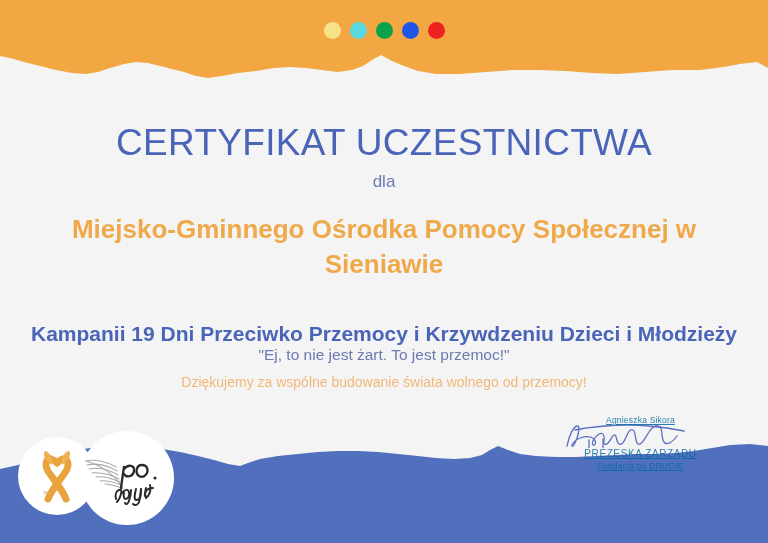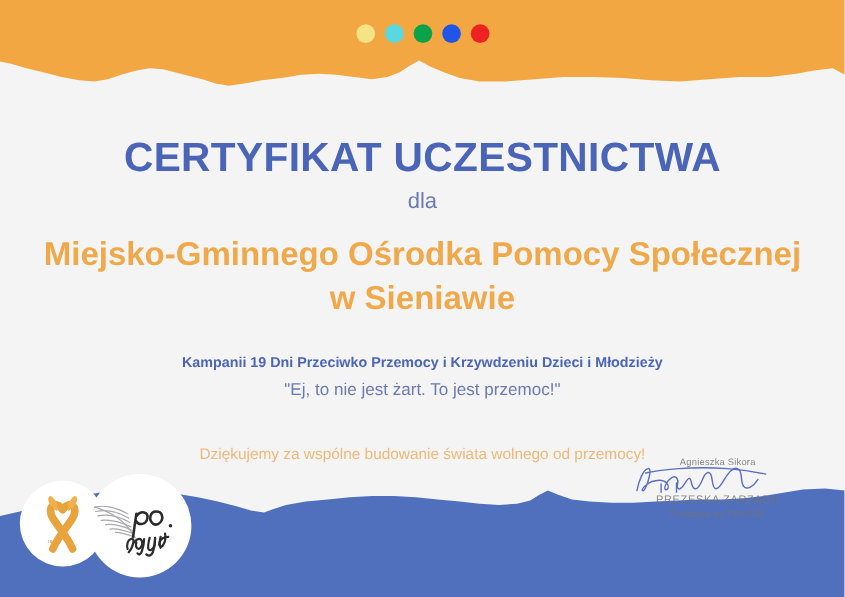"CERTYFIKAT UCZESTNICTWA" .title { font-weight: bold -> normal }
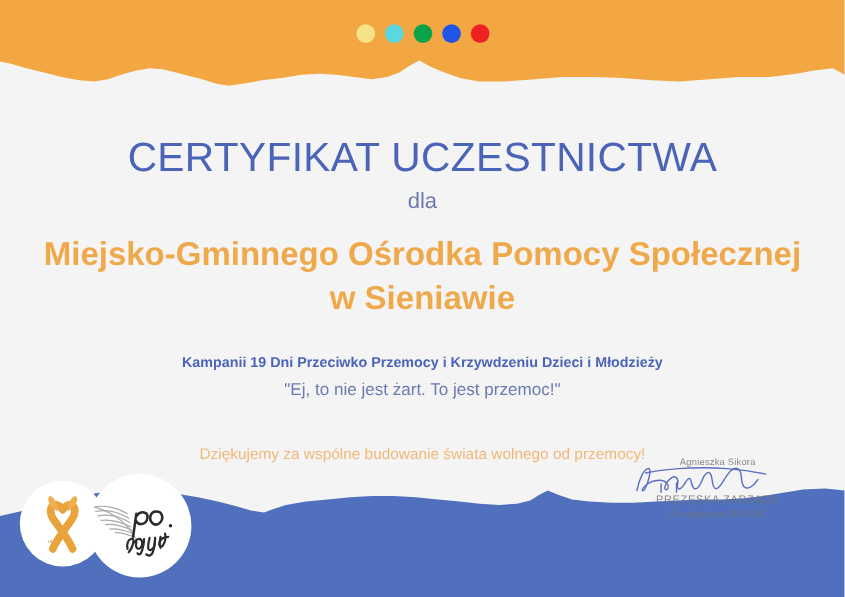"dla" .for-label { font-size: 20px -> 17px }
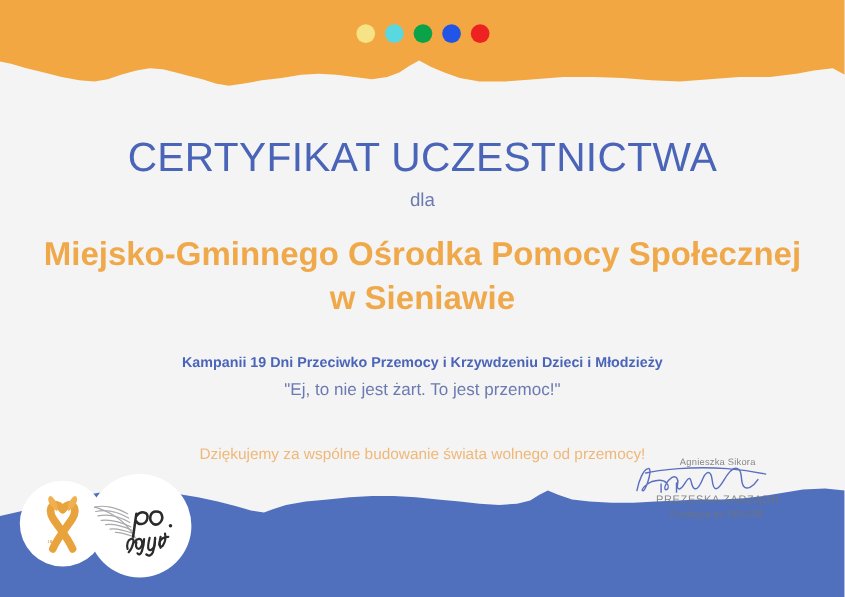"Miejsko-Gminnego Ośrodka Pomocy" .recipient { font-size: 30px -> 26px }
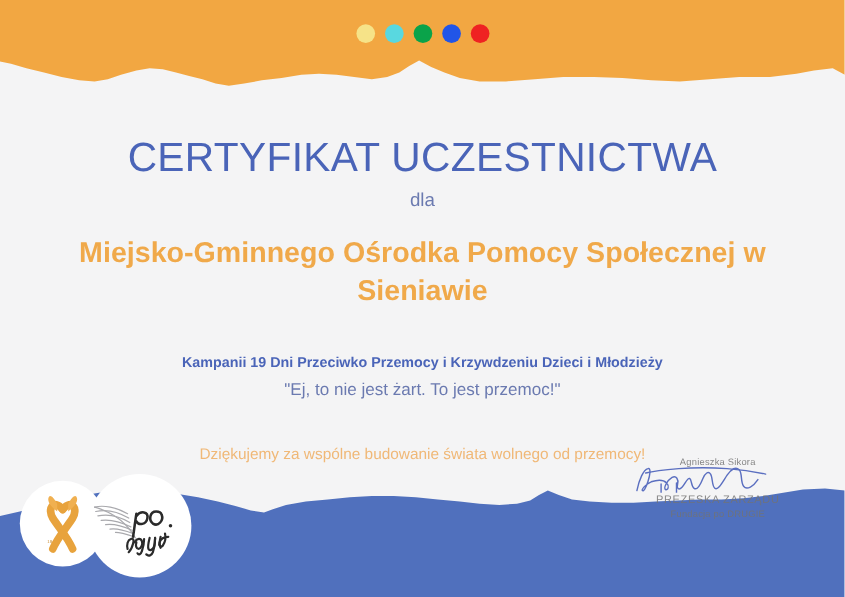"Kampanii 19 Dni Przeciwko Przemocy" .campaign { font-size: 13px -> 21px }
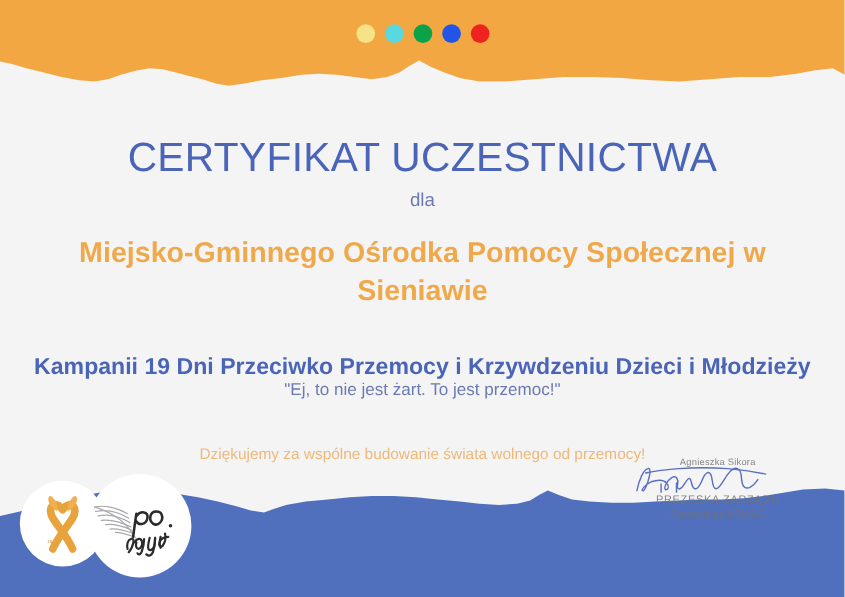"Dziękujemy za wspólne budowanie świata" .thanks { top: 404px -> 374px }
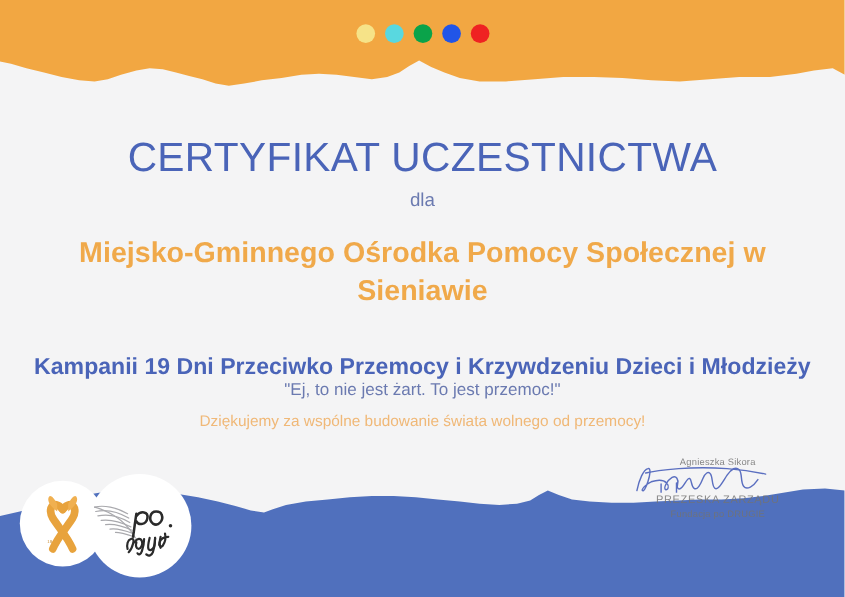"Agnieszka Sikora" .signature { color: #737373 -> #0369a1; left: 565px -> 553px; text-decoration: none -> underline }
